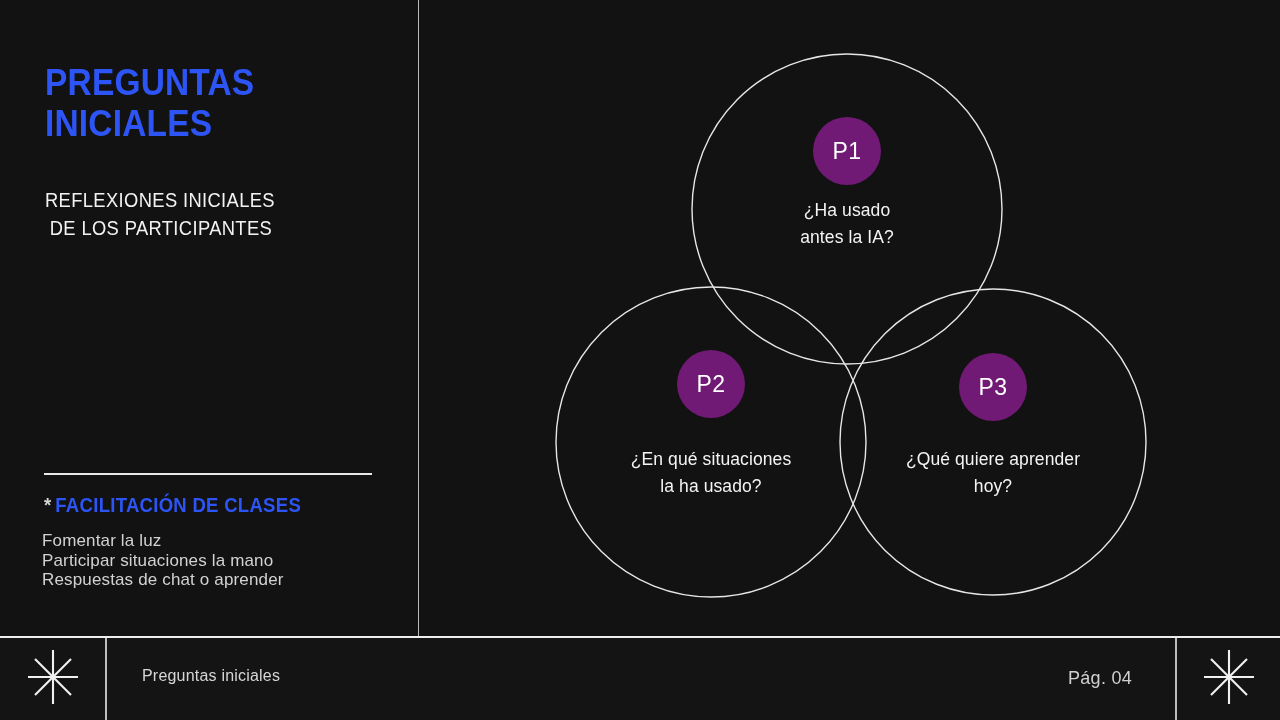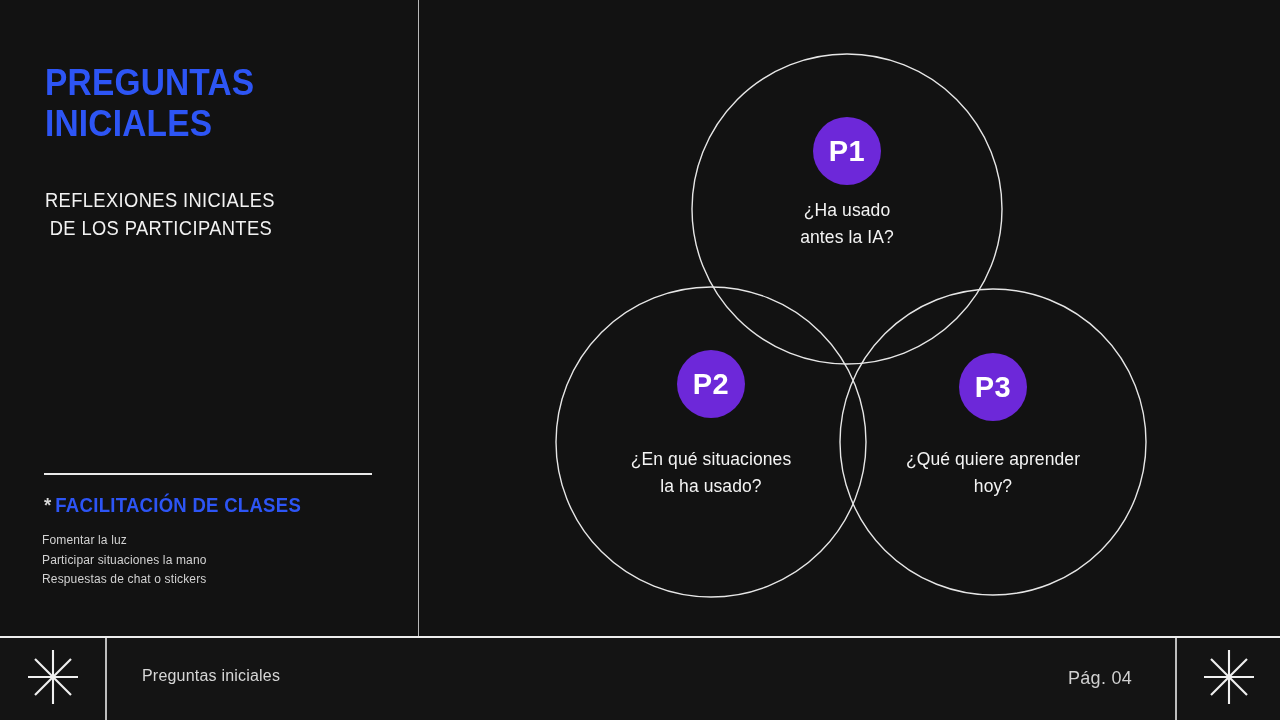"P1" .badge { background: #6d28d9 -> #701a75; font-size: 29px -> 23px; font-weight: 700 -> 400 }
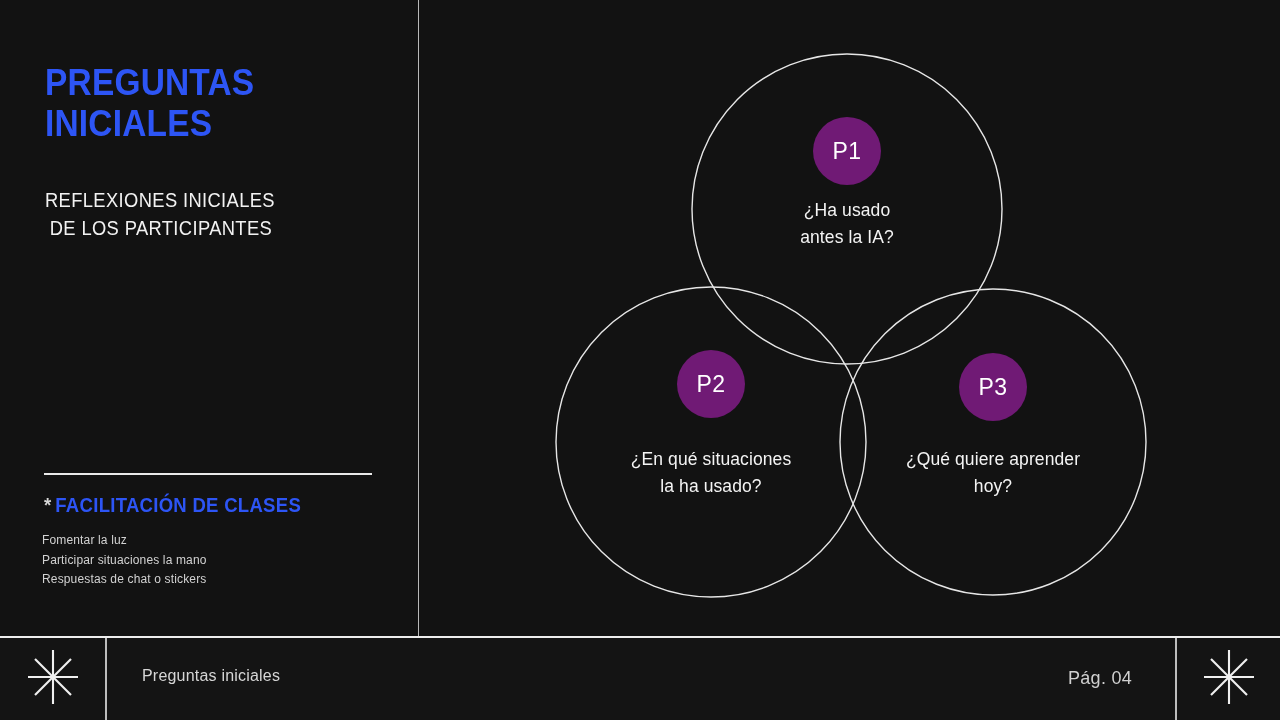"Fomentar la luz" .notes { font-size: 12px -> 17px }
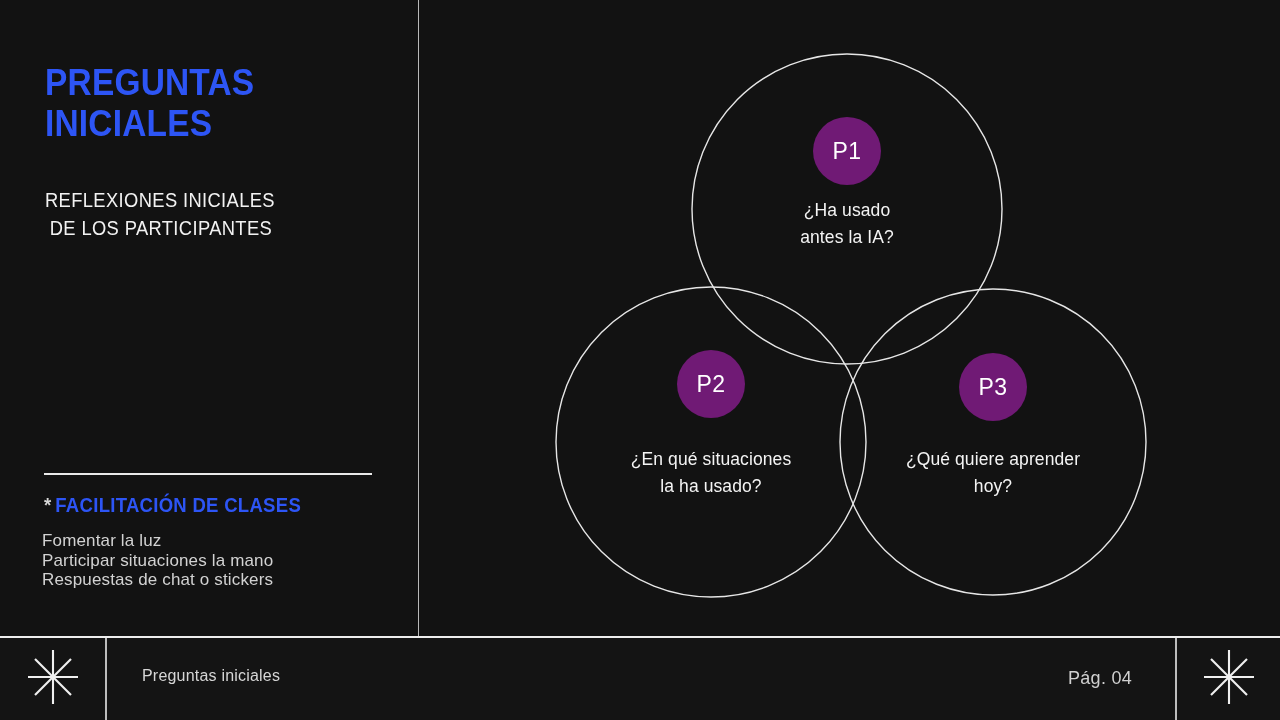"Respuestas de chat o stickers" div { text: stickers -> aprender }
